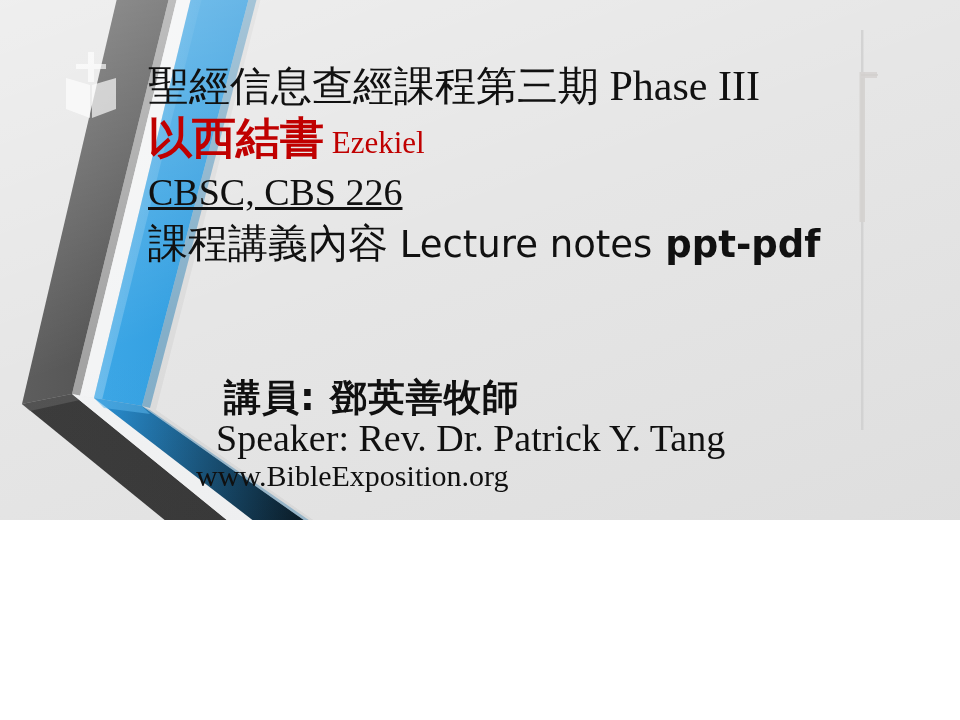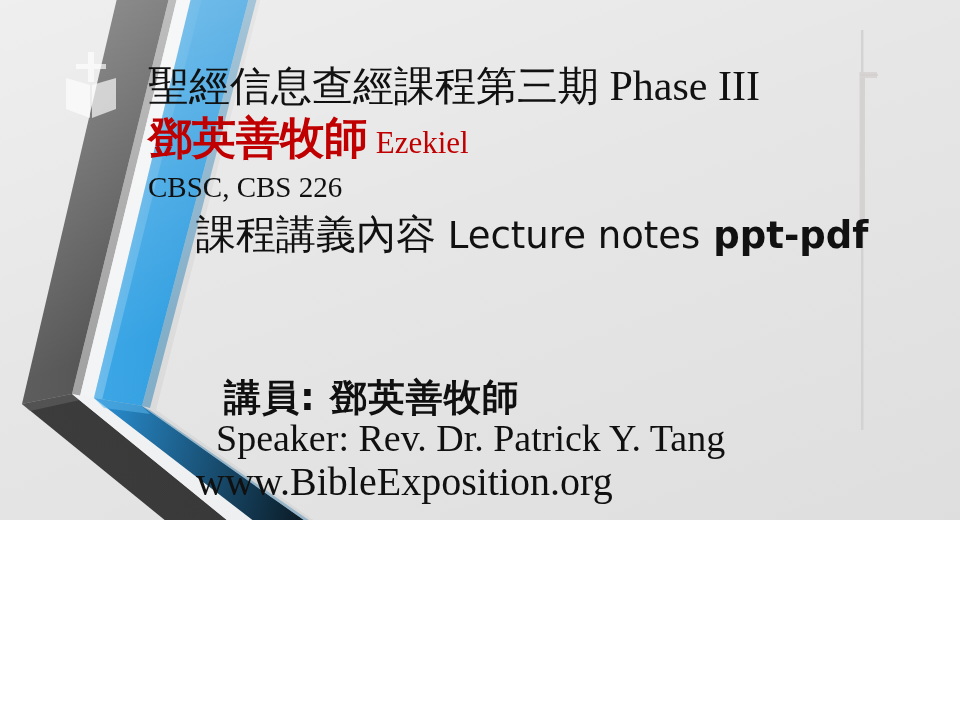"鄧英善牧師" span.han { text: 鄧英善牧師 -> 以西結書 }
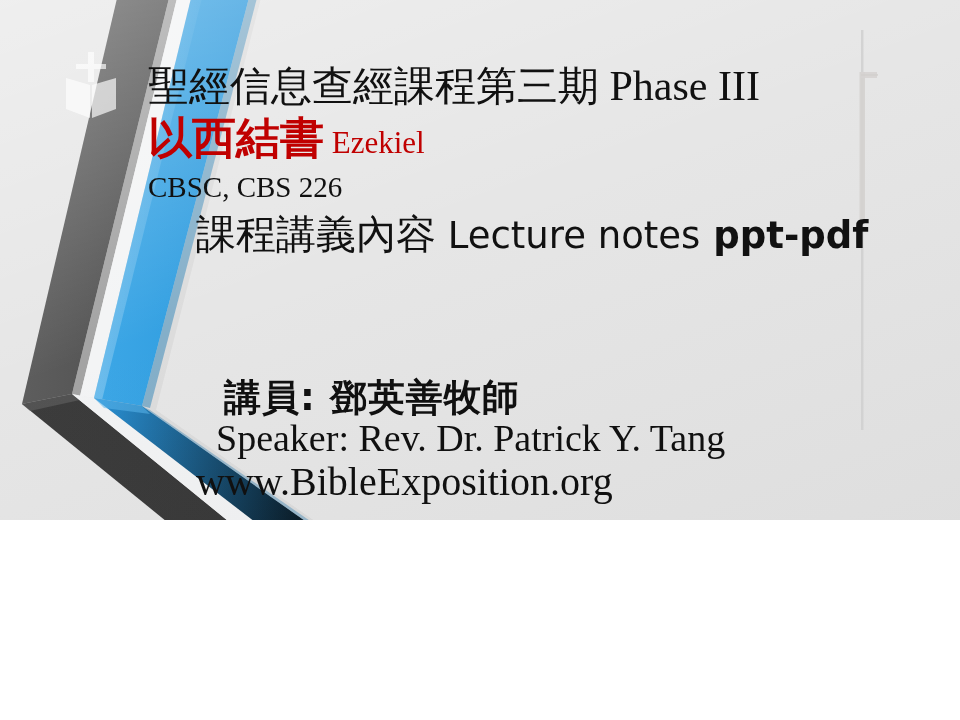"CBSC, CBS 226" .l3 { font-size: 29px -> 38px; text-decoration: none -> underline }
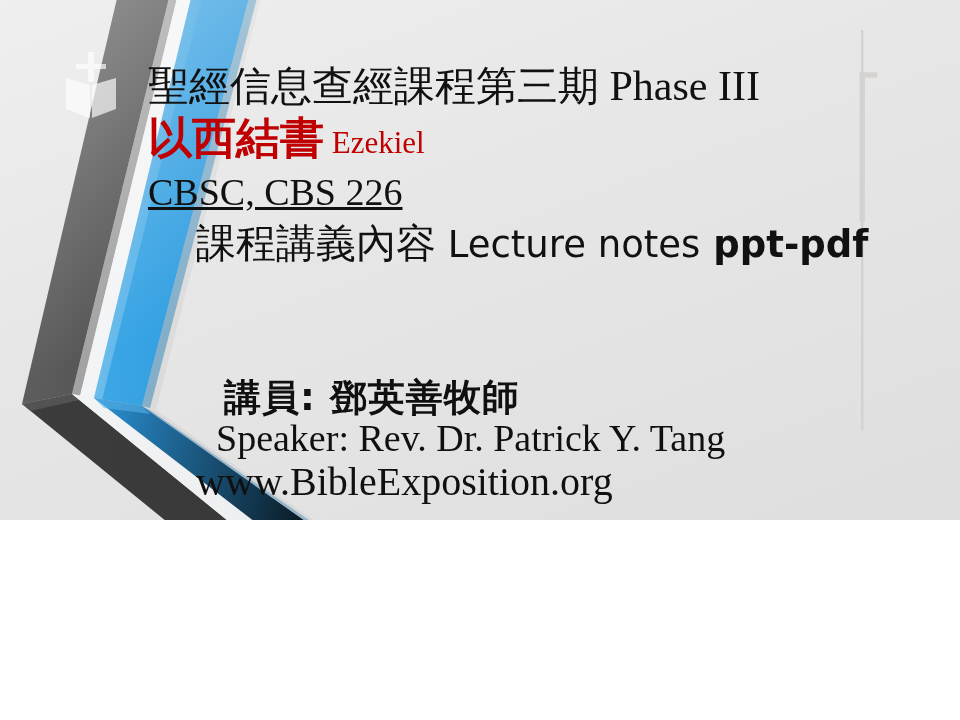"課程講義內容 Lecture notes ppt-pdf" .l4 { margin-left: 48px -> none }
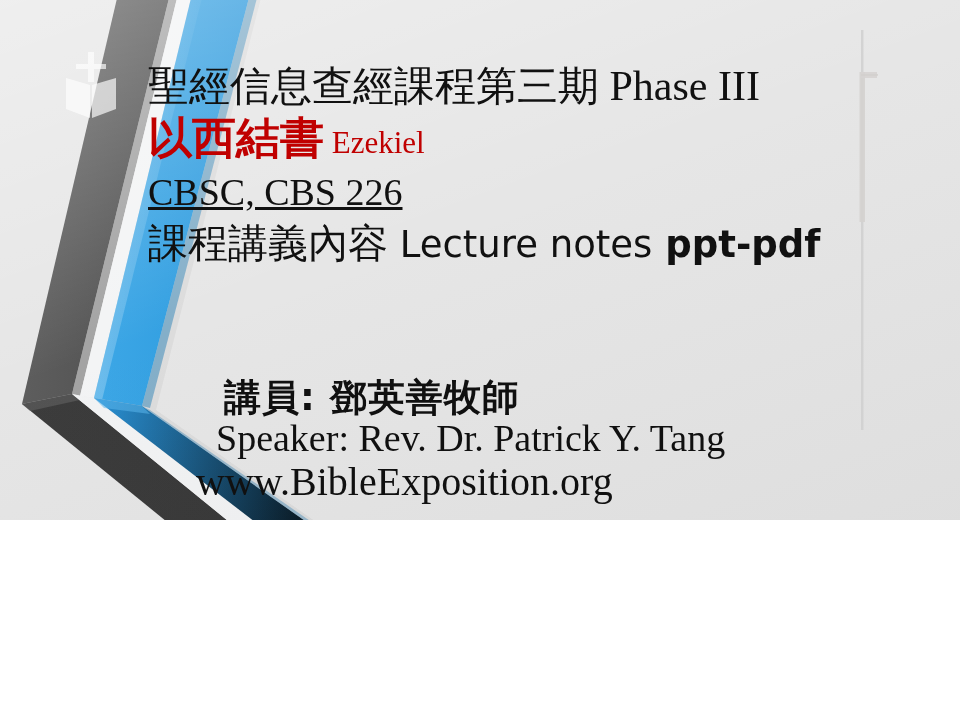"www.BibleExposition.org" .sp3 { font-size: 40px -> 30px }
